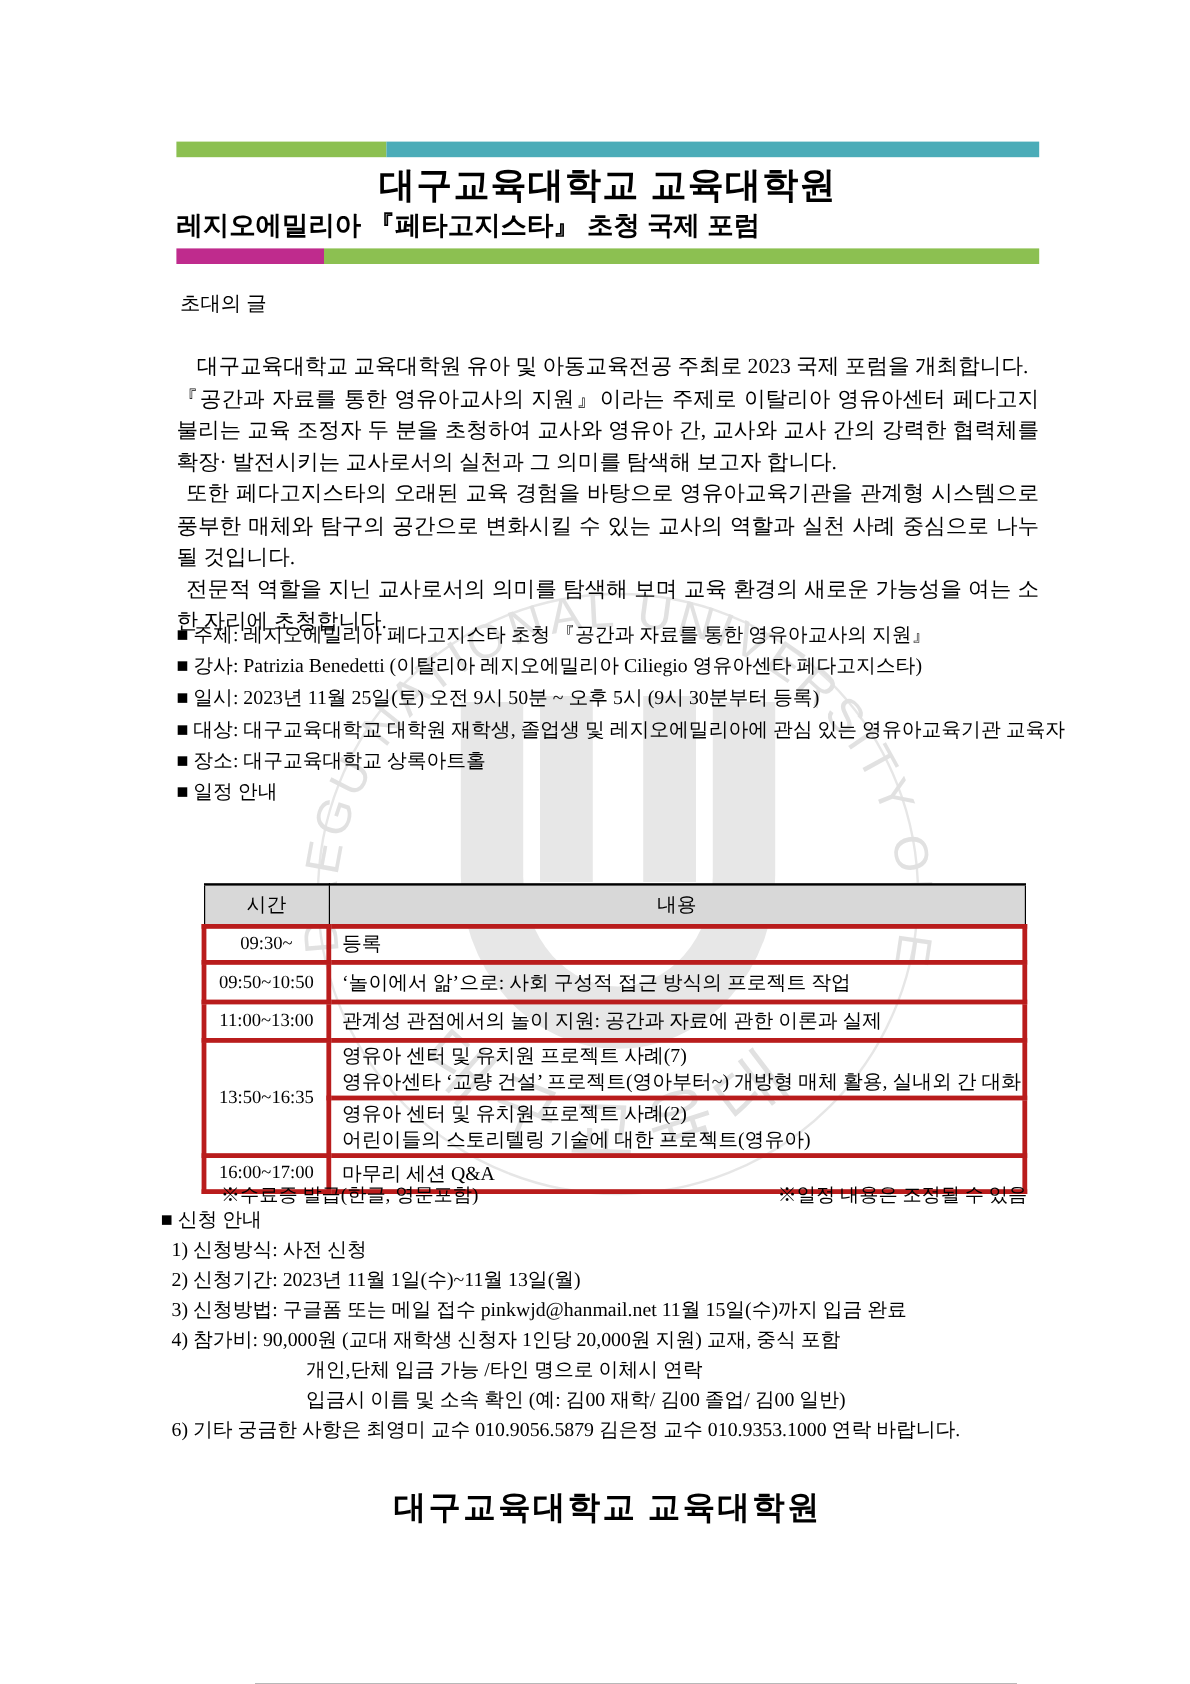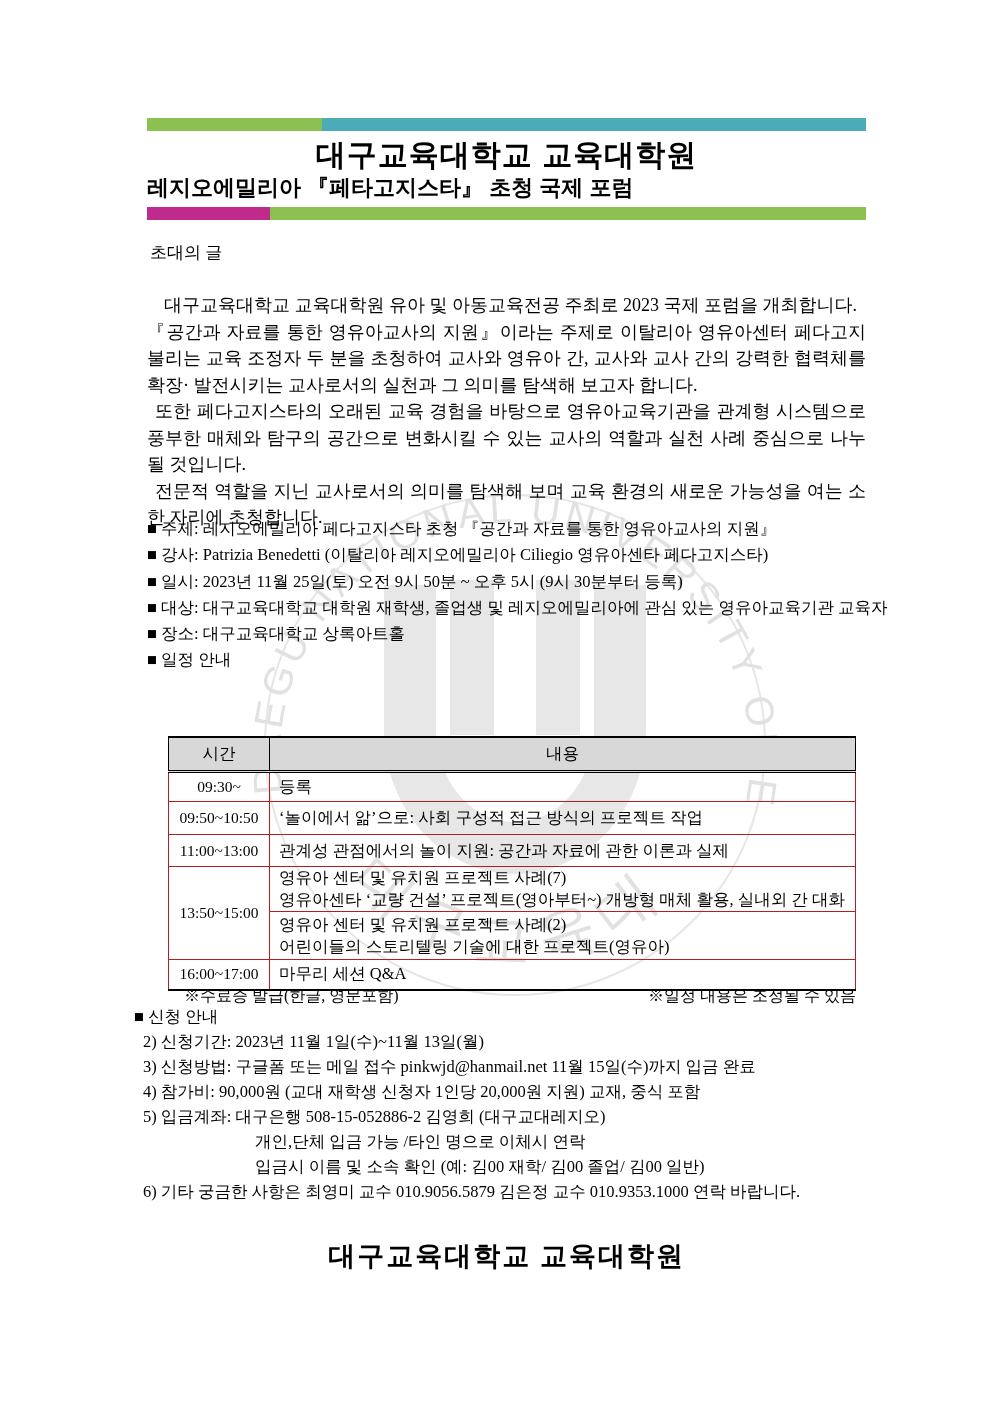"09:30~" .schedule td { border: 1px solid #b91c1c -> 4px solid #b91c1c }
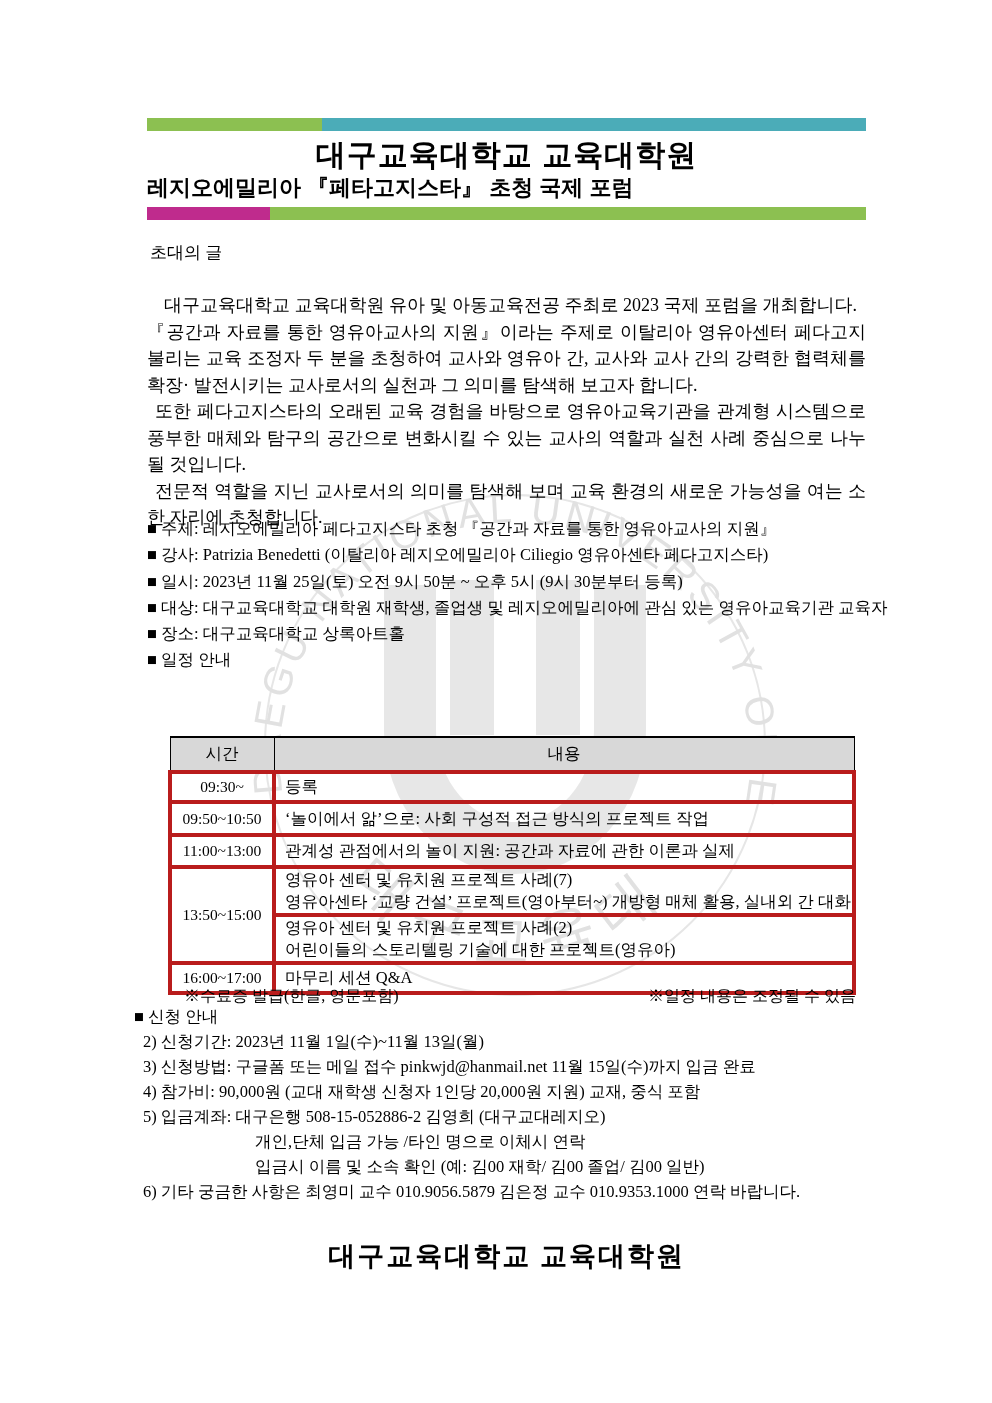"13:50~15:00" td.time { text: 15:00 -> 16:35 }
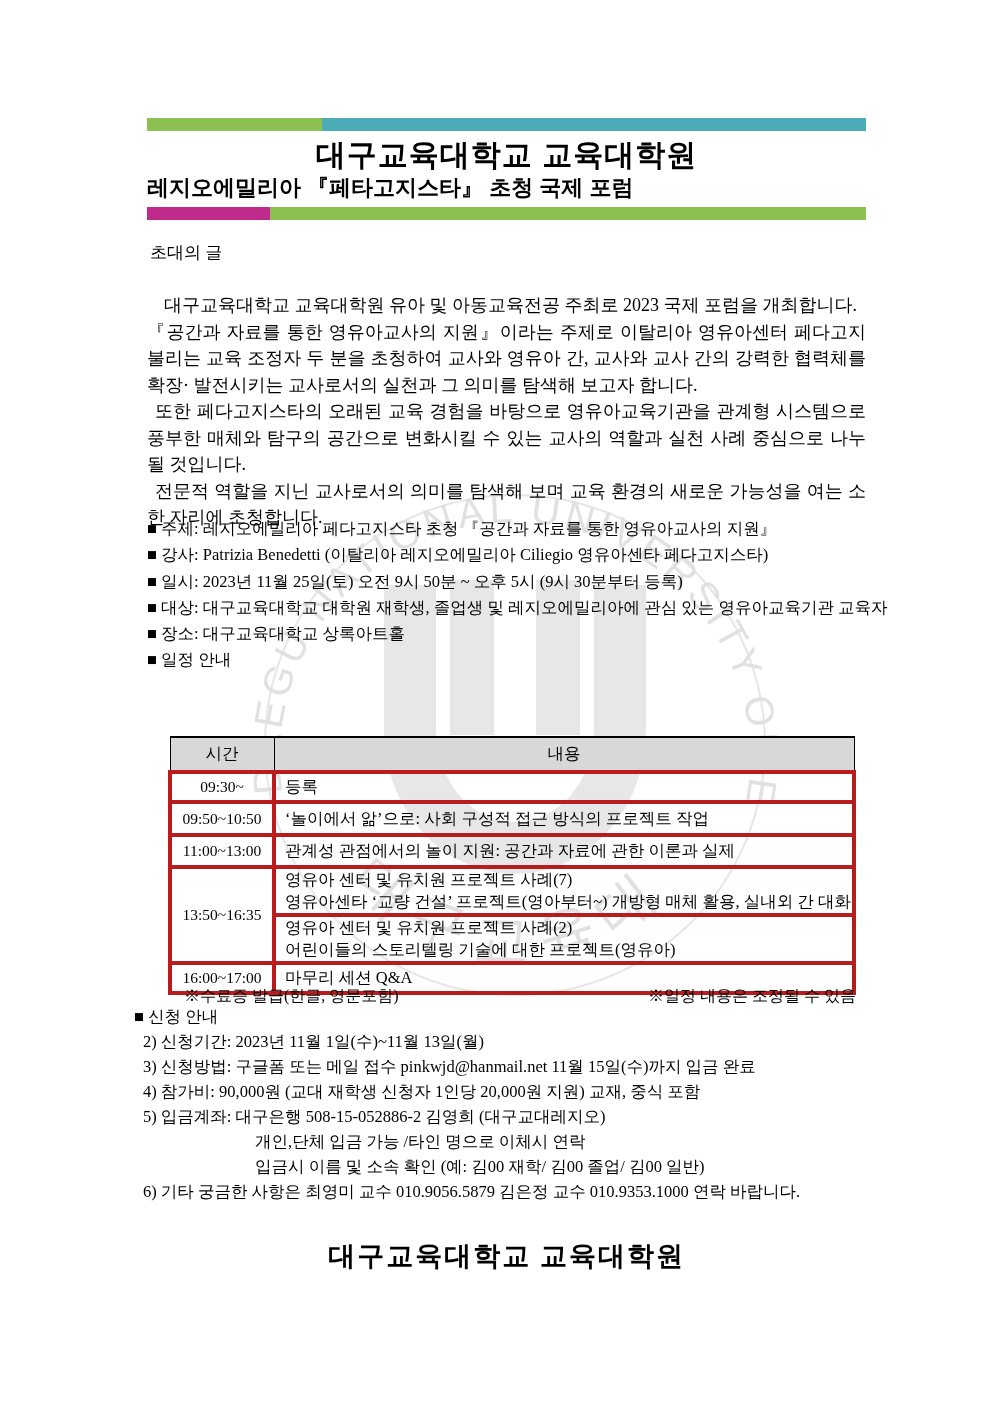"1) 신청방식: 사전 신청" div.ln { html: none -> <div>1) 신청방식: 사전 신청</div> }
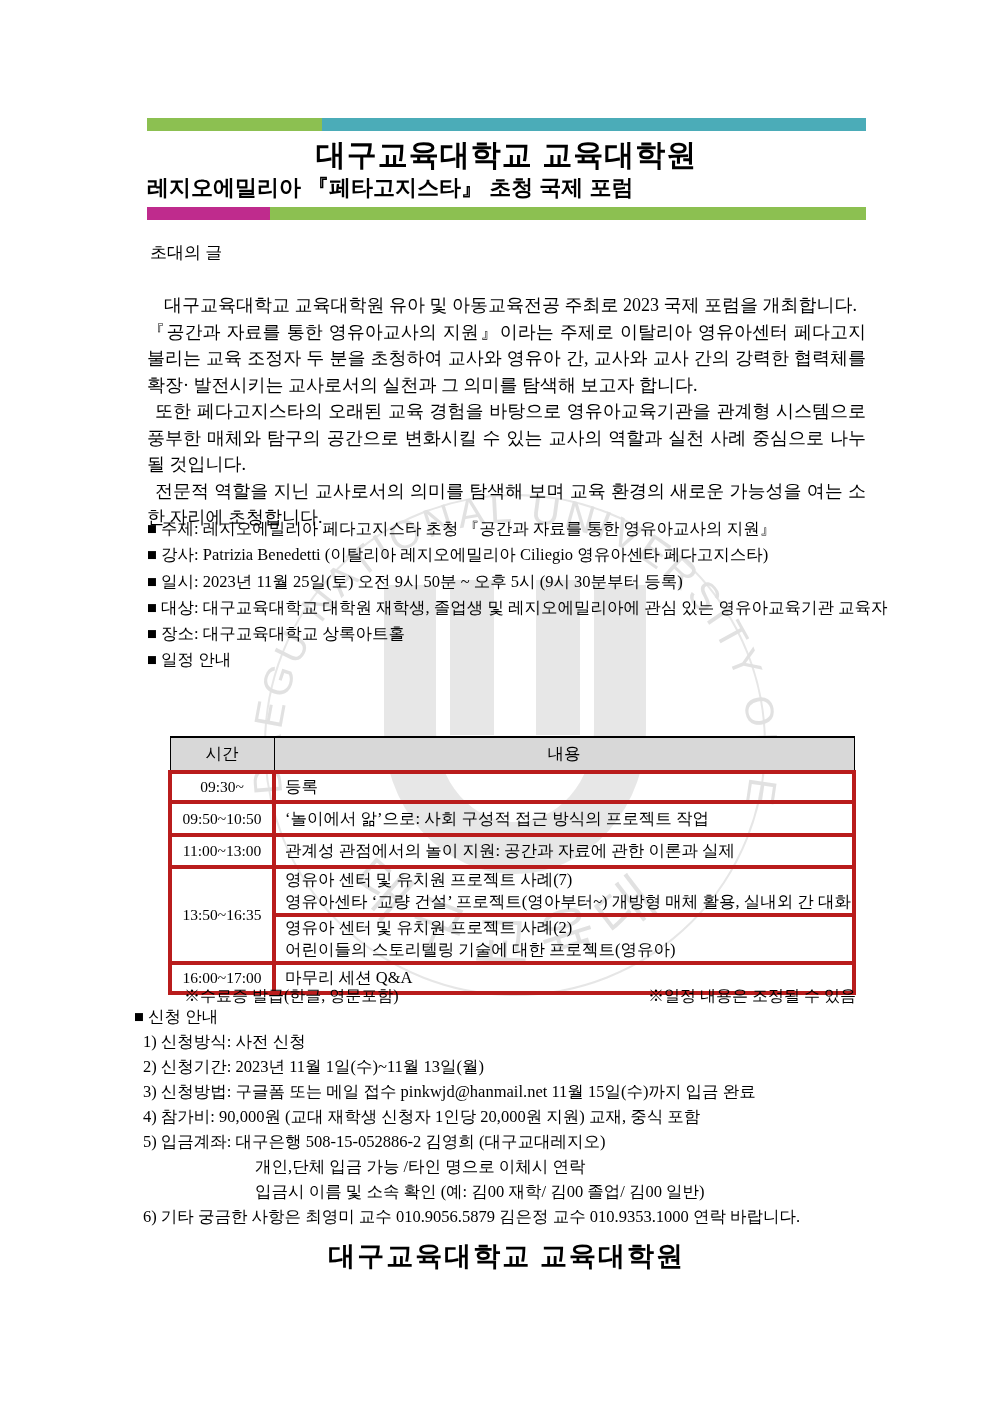"5) 입금계좌: 대구은행 508-15-052886-2 김영희" div.ln { html: <div>5) 입금계좌: 대구은행 508-15-052886-2 김영희 (대구교대레지오)</div> -> none }
